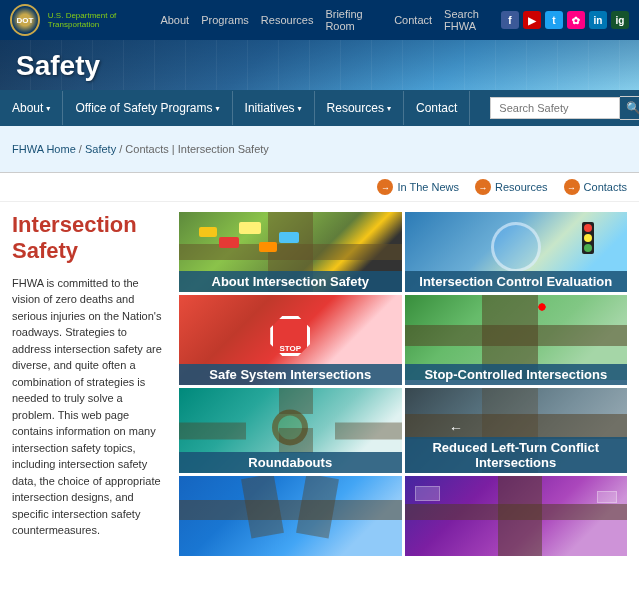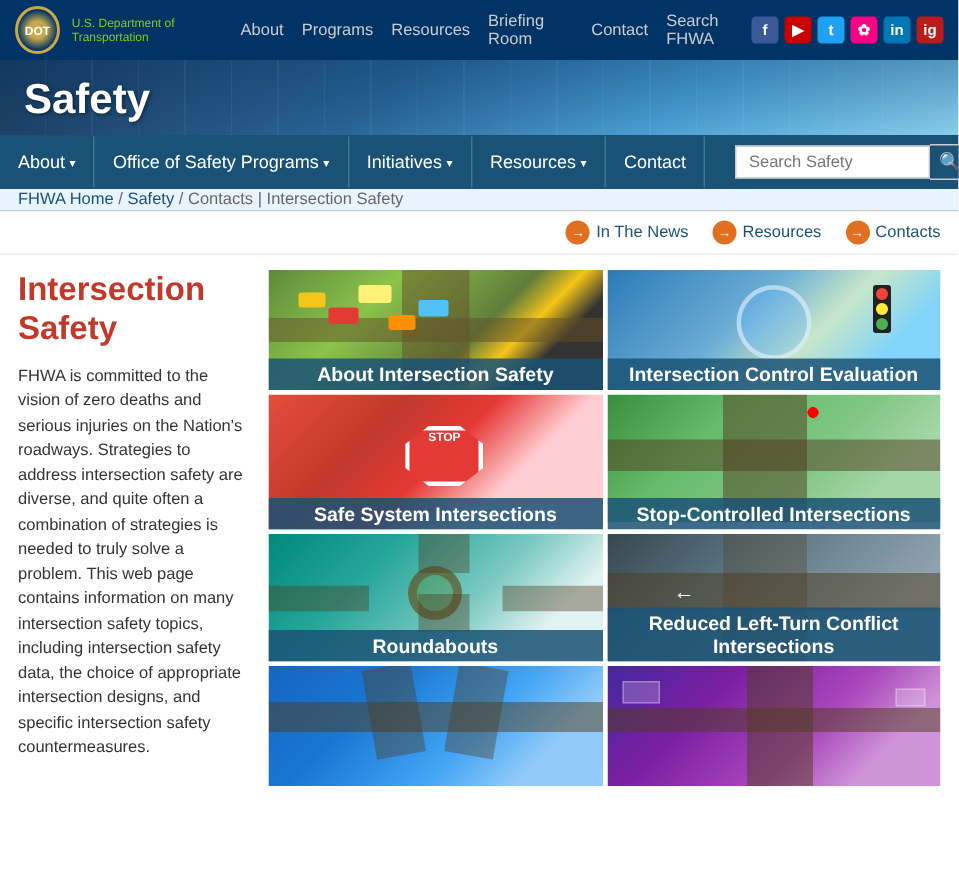"ig" div.social-icon { background: #b91c1c -> #14532d }
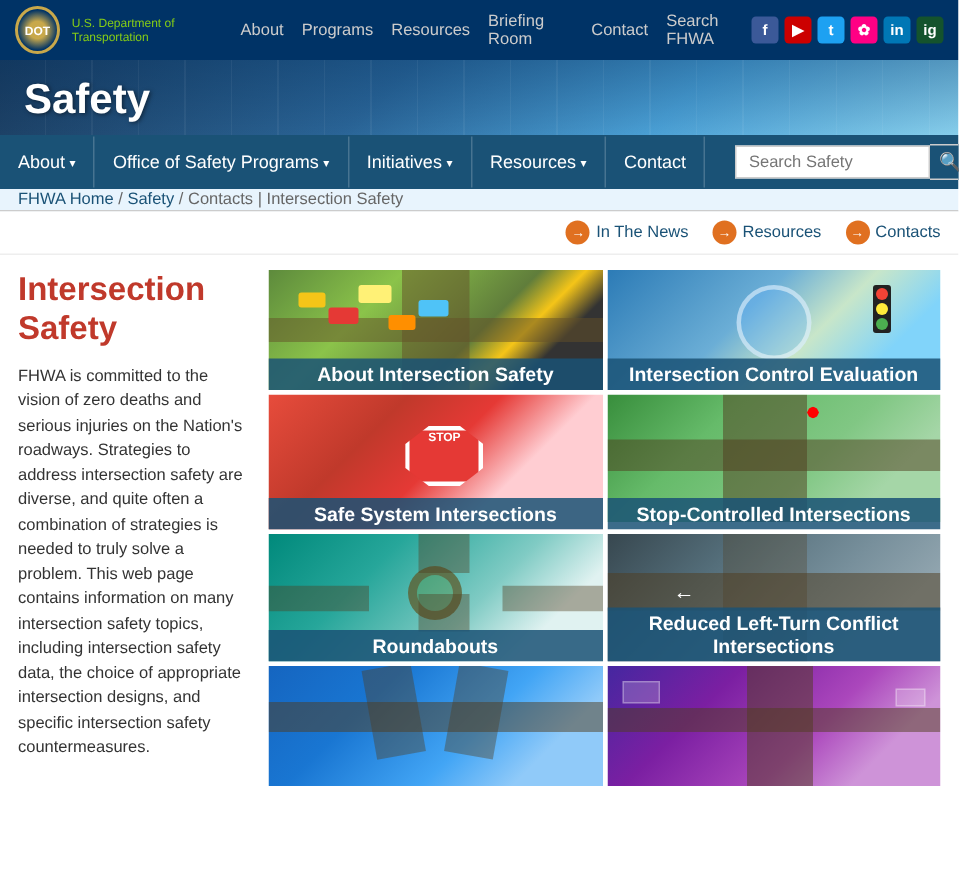"FHWA Home / Safety /" .breadcrumb { padding: 1px 12px -> 17px 12px }
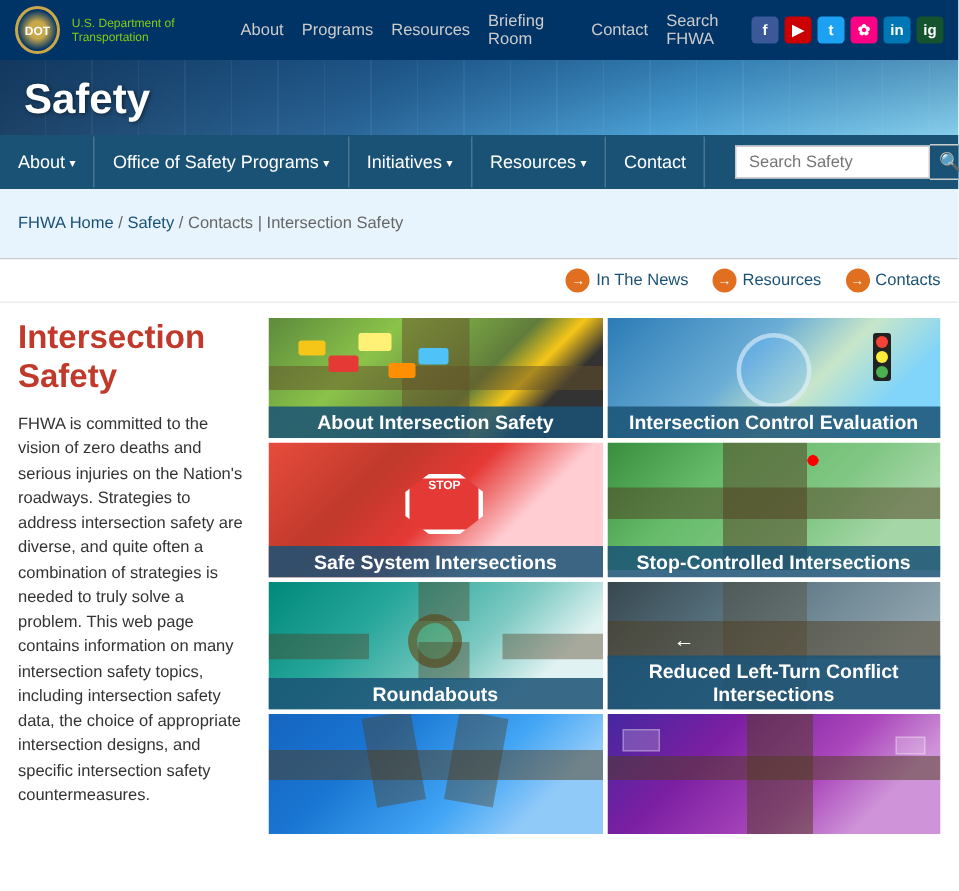"STOP" .stop-sign-shape { align-items: flex-start -> flex-end; width: 52px -> 40px }
